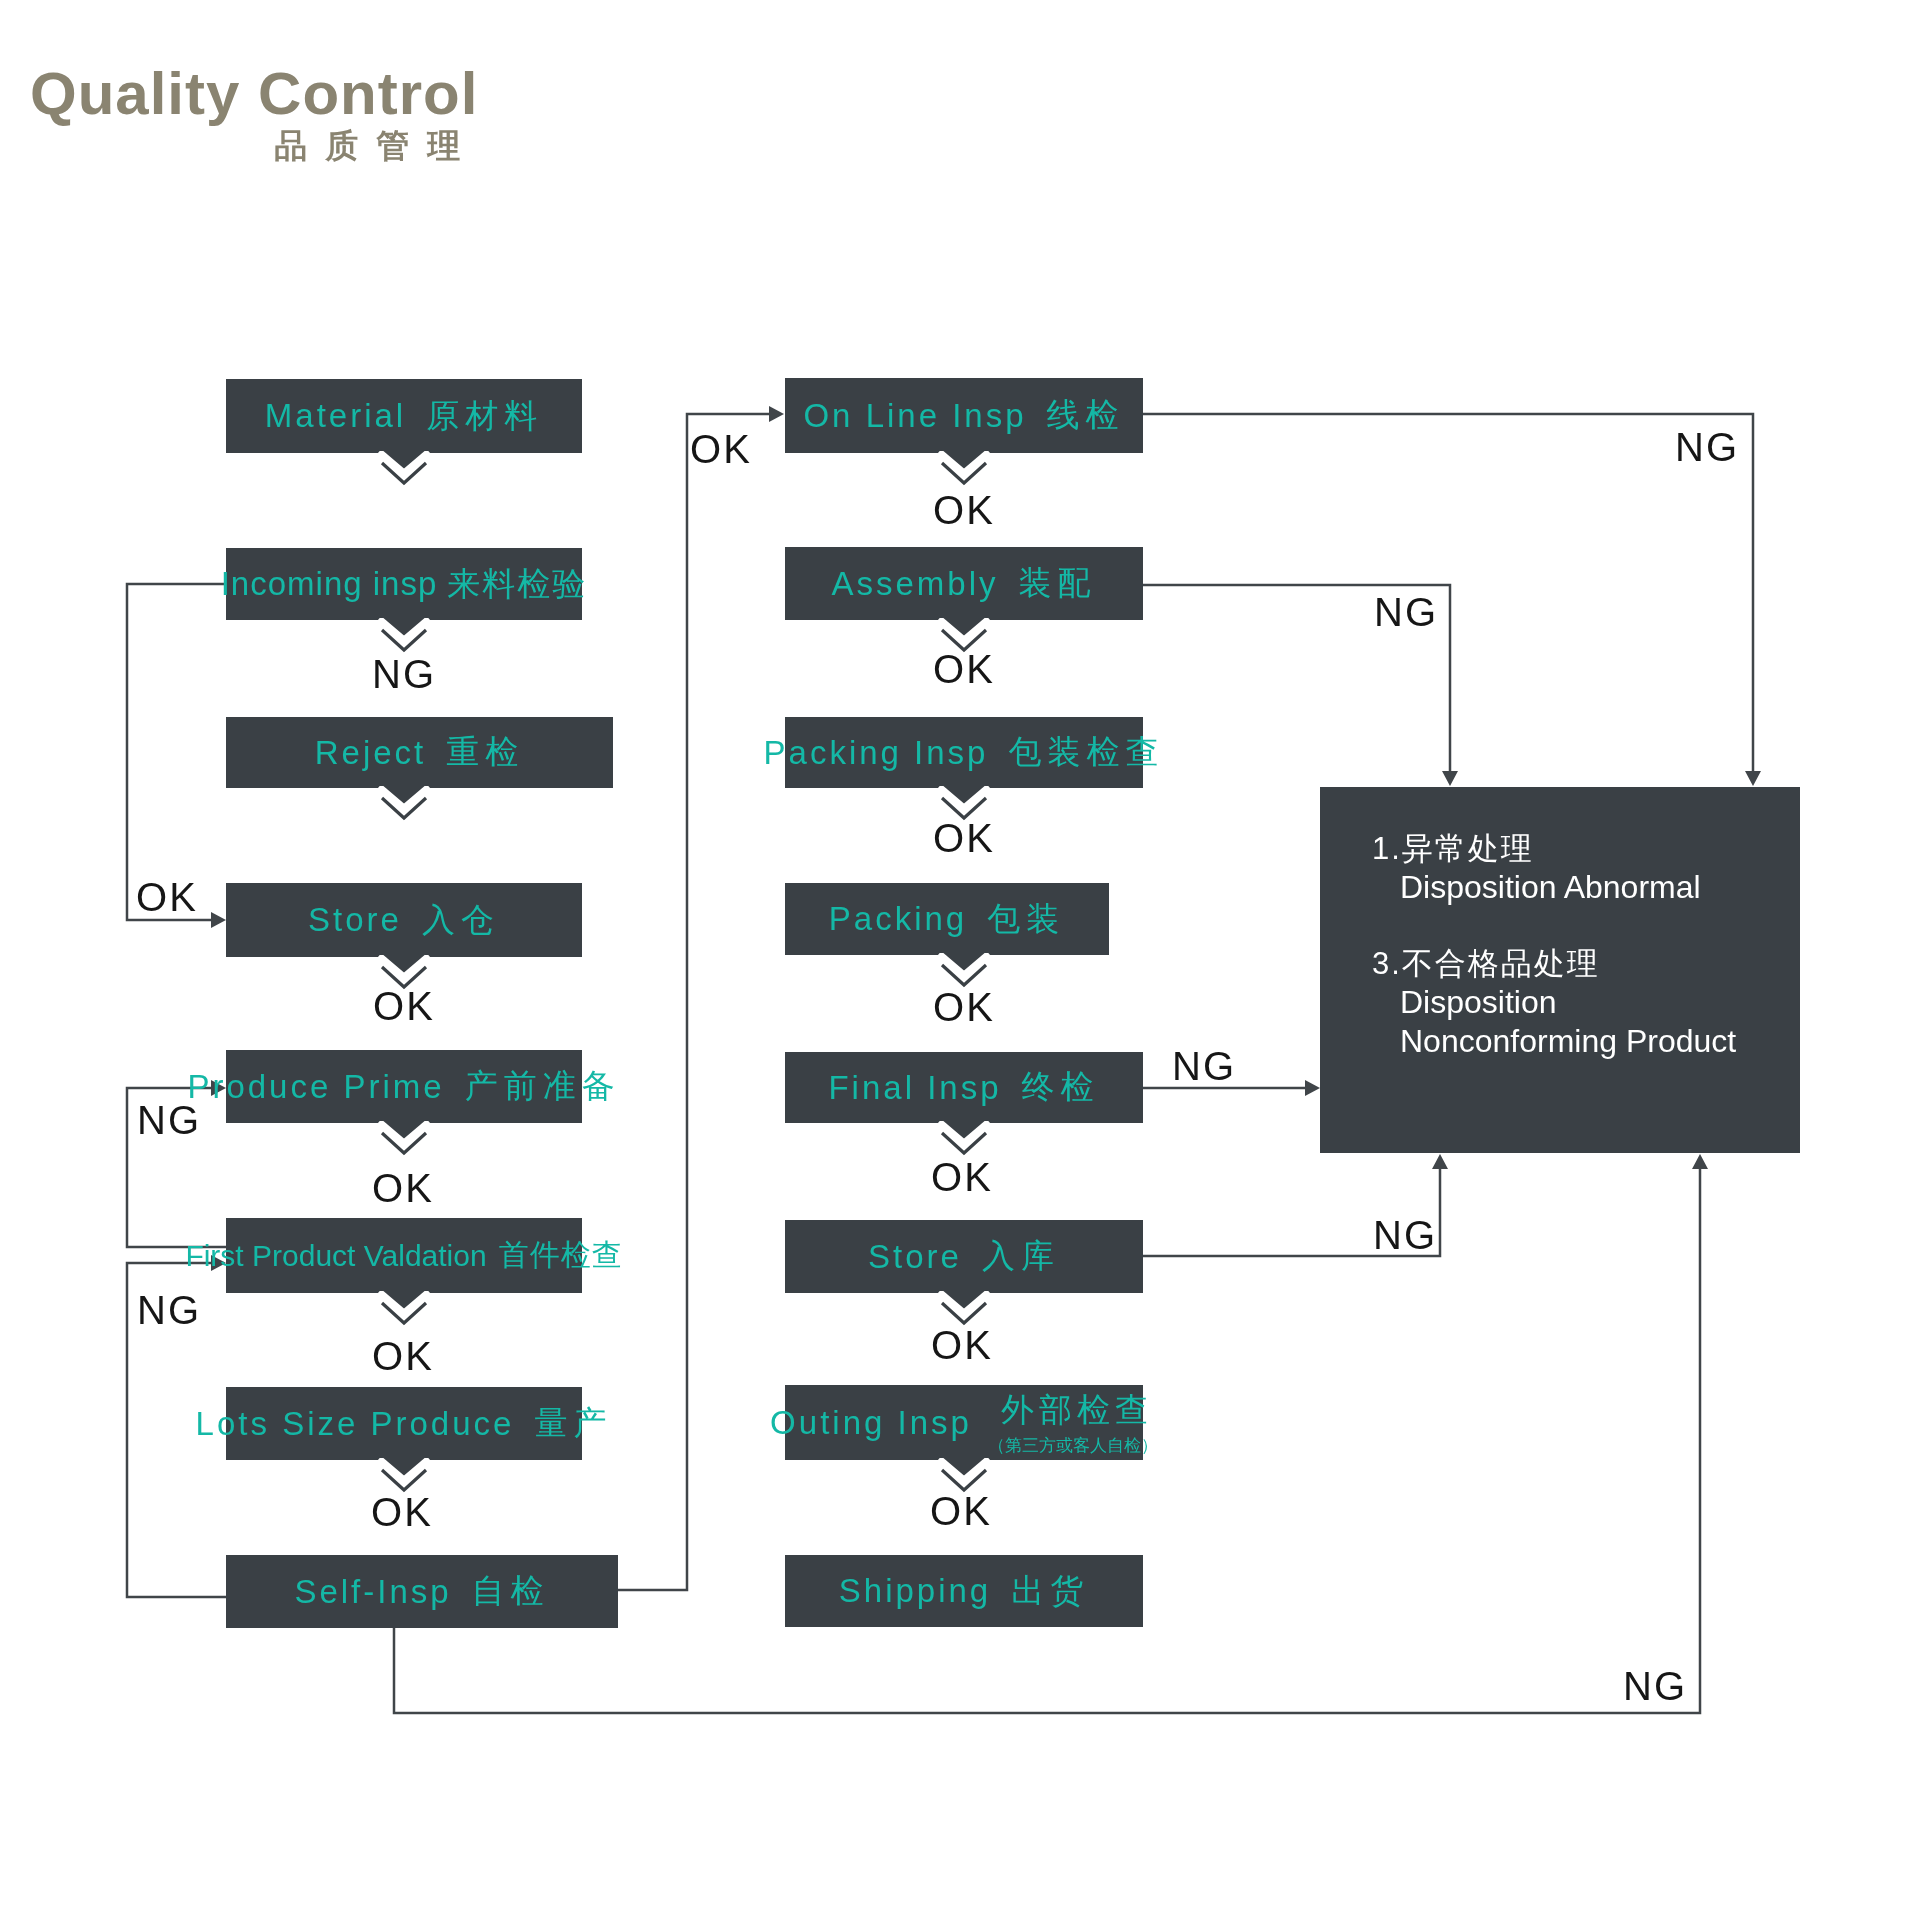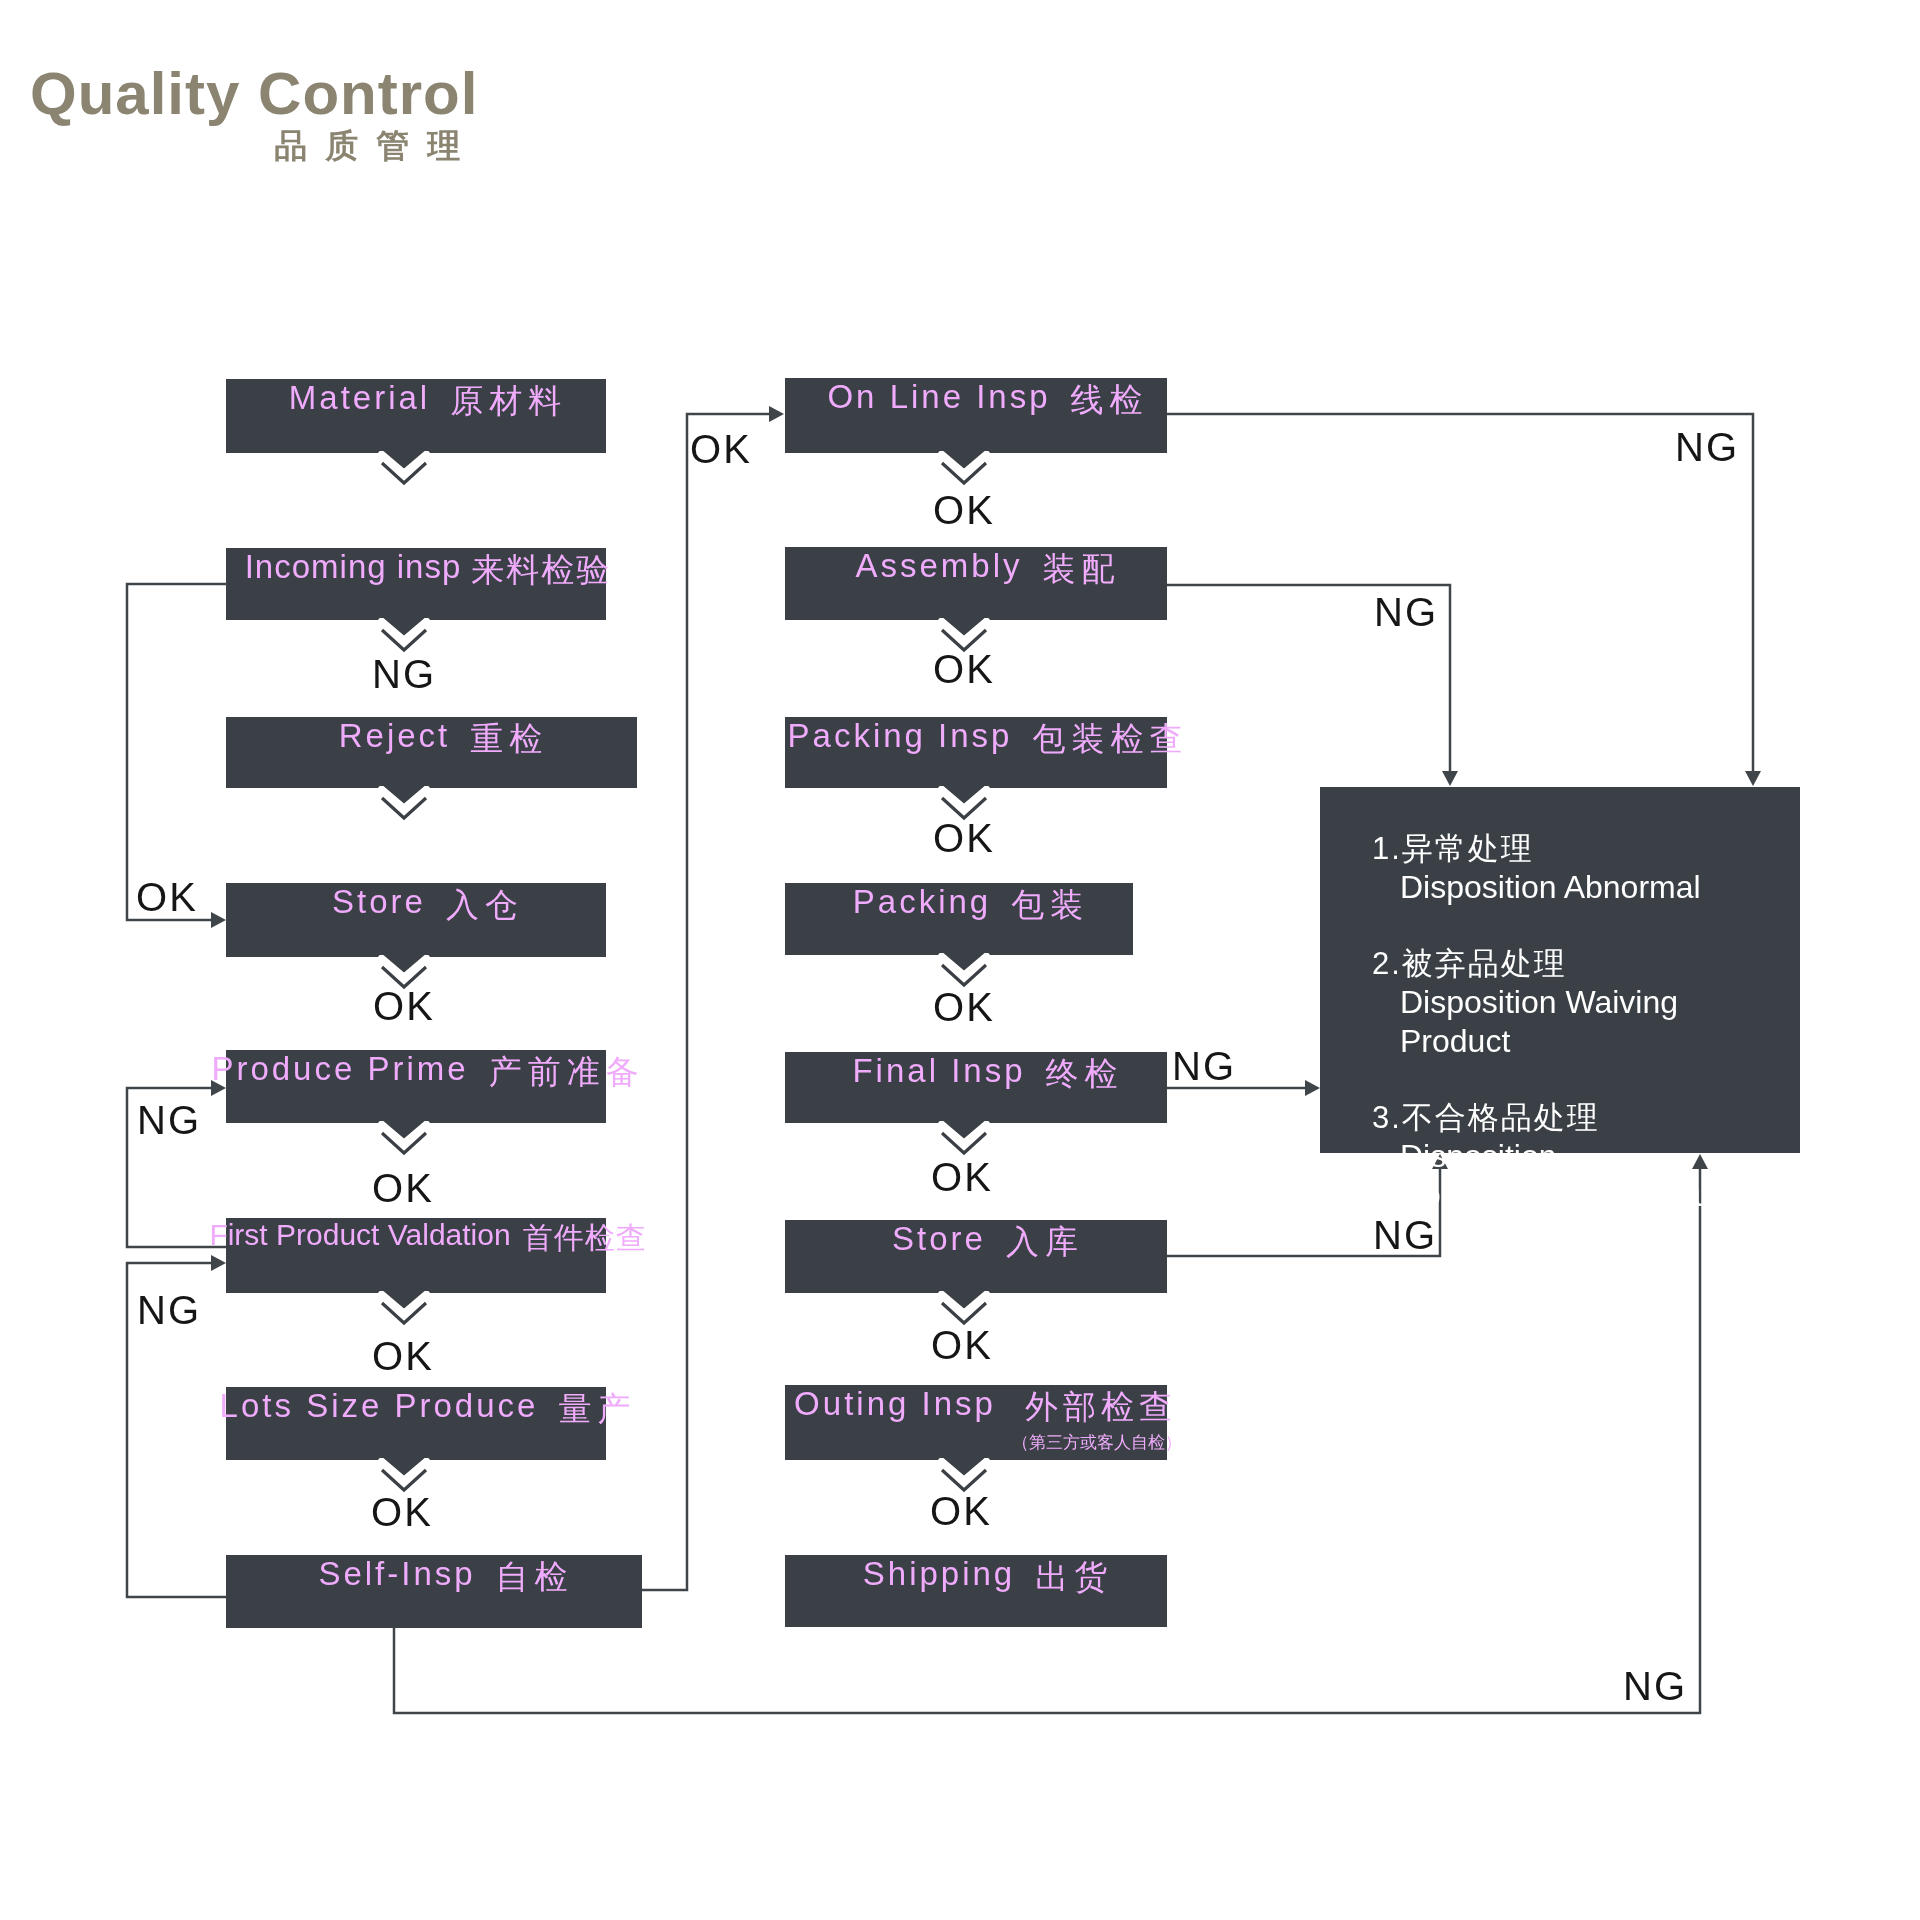"Material" .node { align-items: none -> center; color: #f0abfc -> #14b8a6; padding-left: 24px -> none }
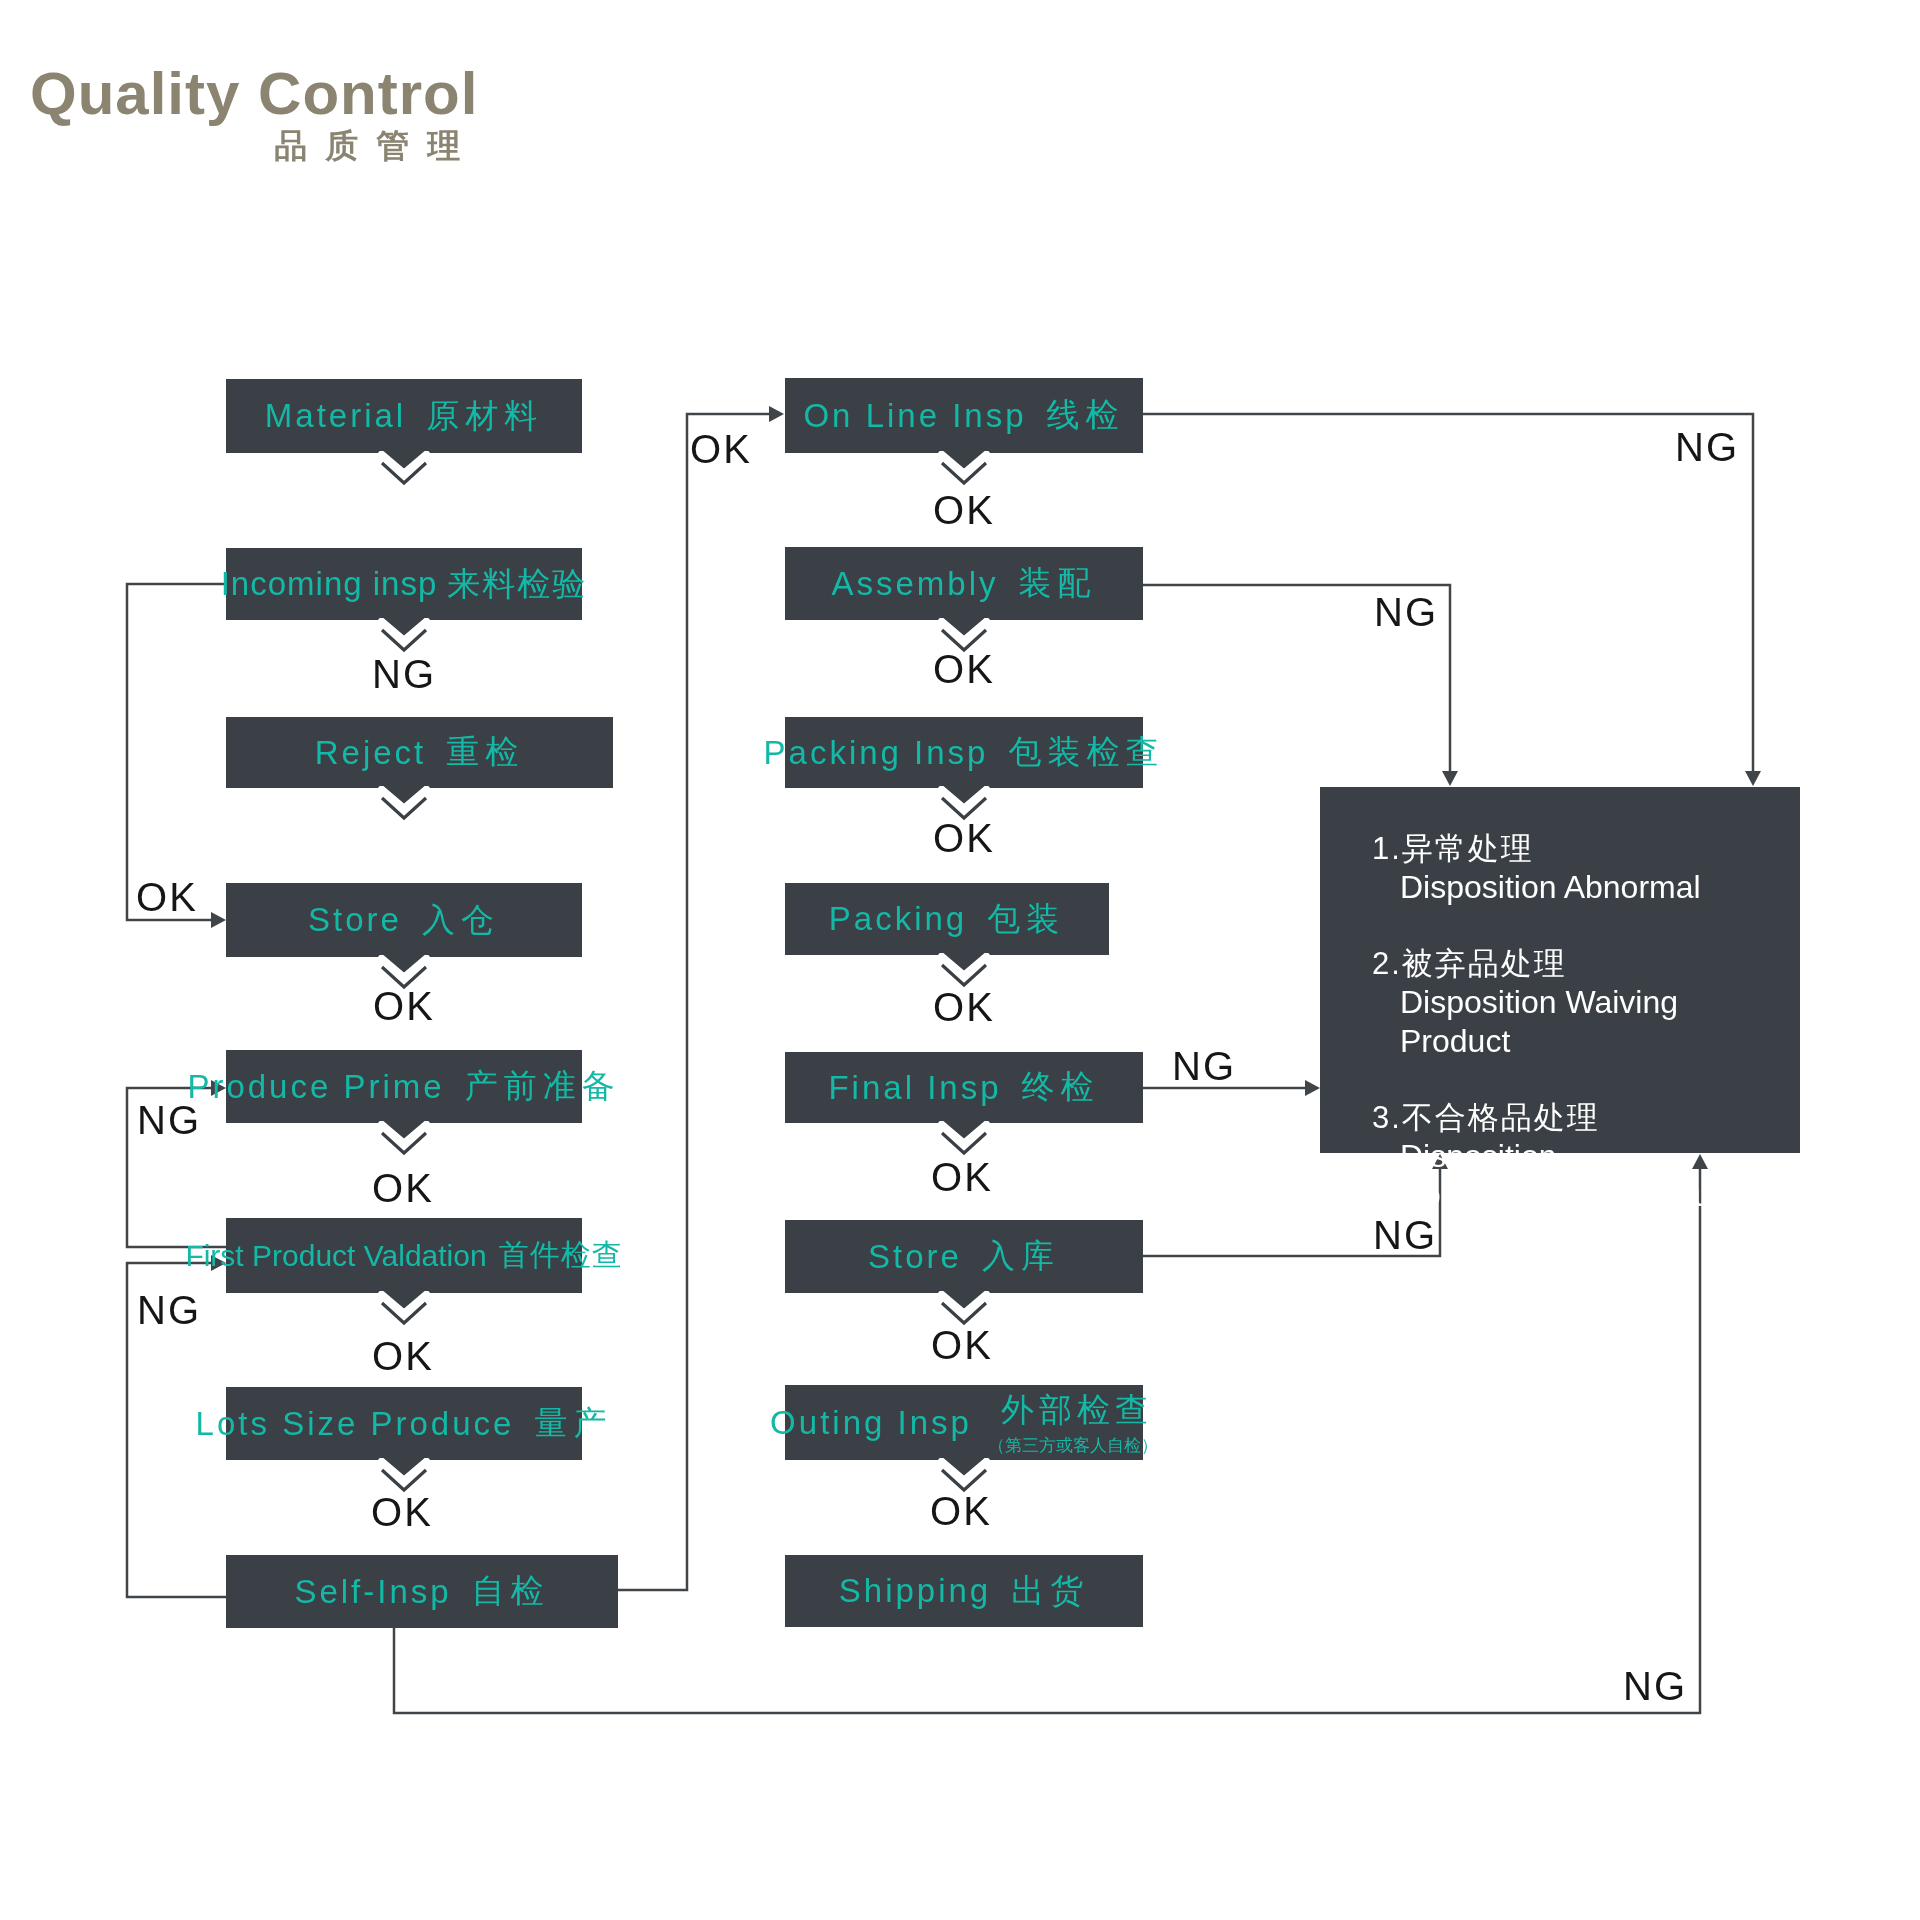"2.被弃品处理" div.dispo-item { html: <div> <div>2.被弃品处理</div> <div>Disposition Waiving Product</div> </div> -> none }
